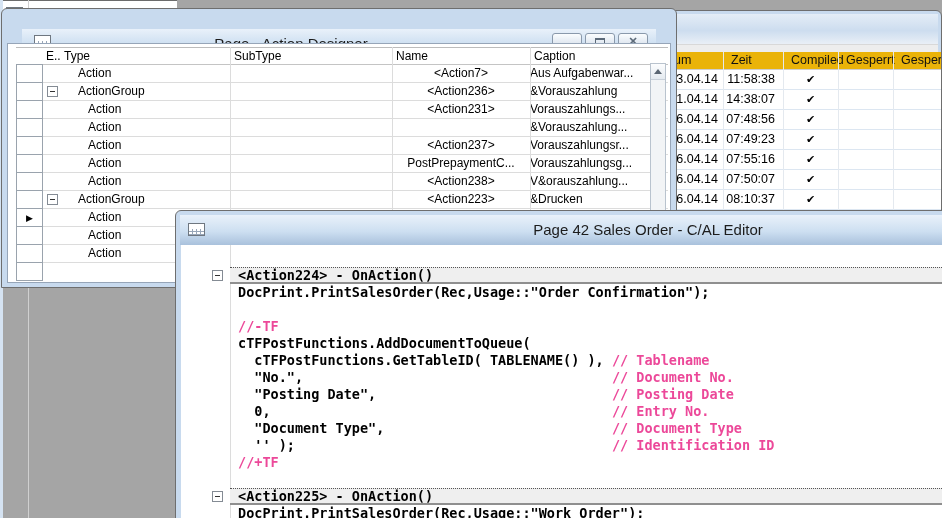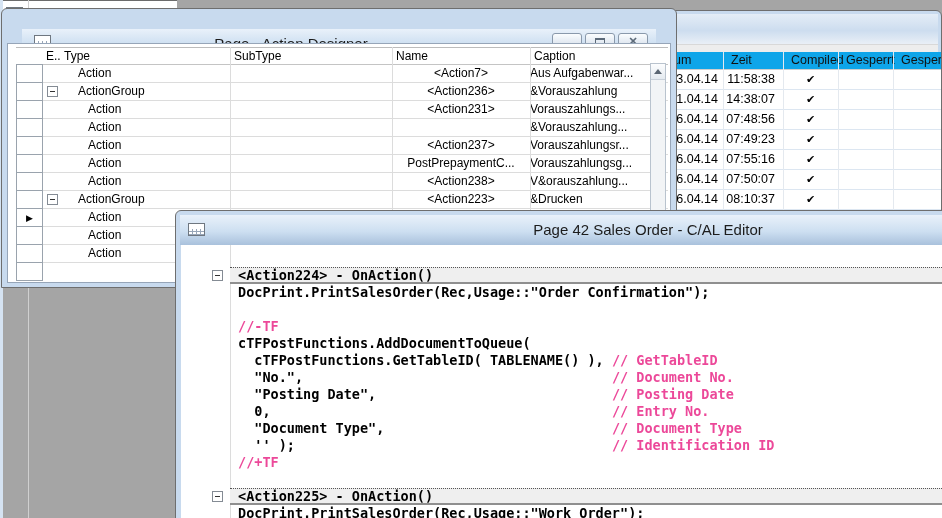"um" .vhead { background: #0ea5e9 -> #eab308 }
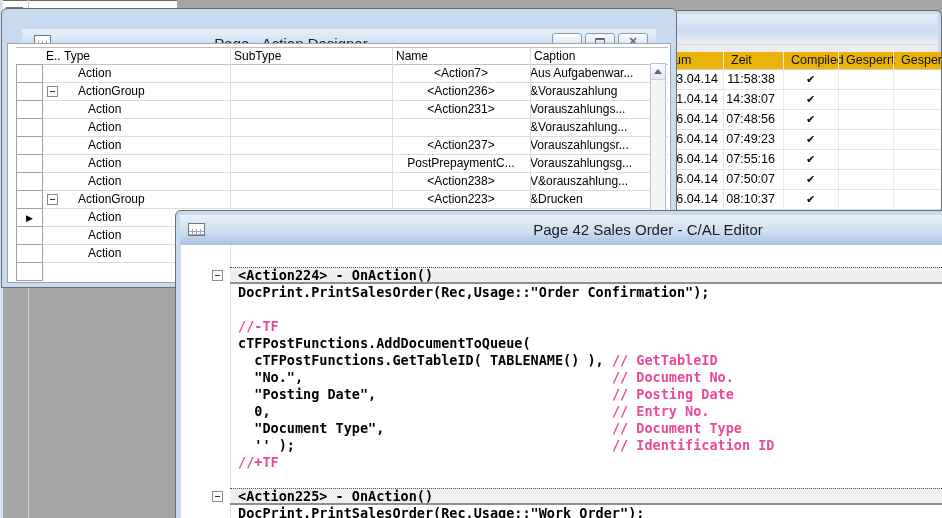"// GetTableID" span.cm { text: GetTableID -> Tablename }
